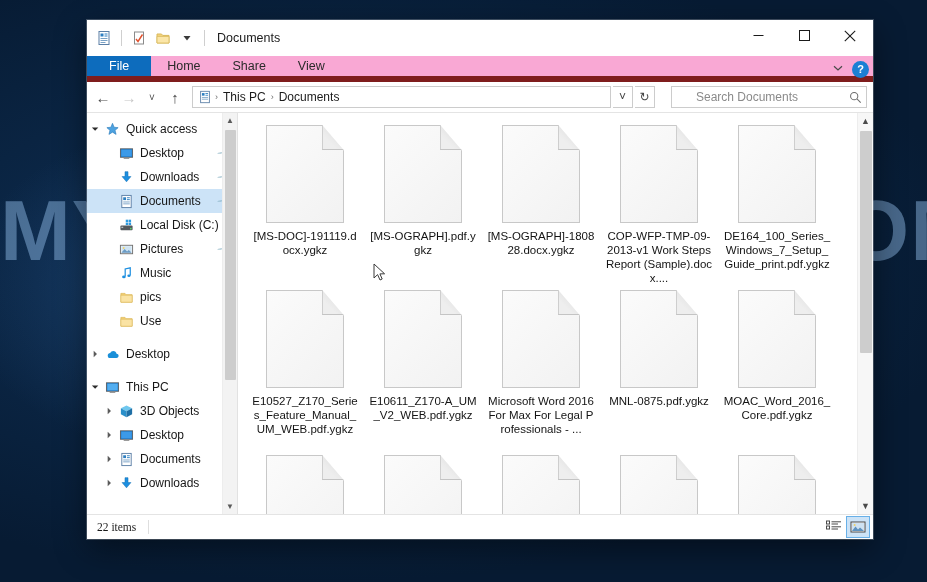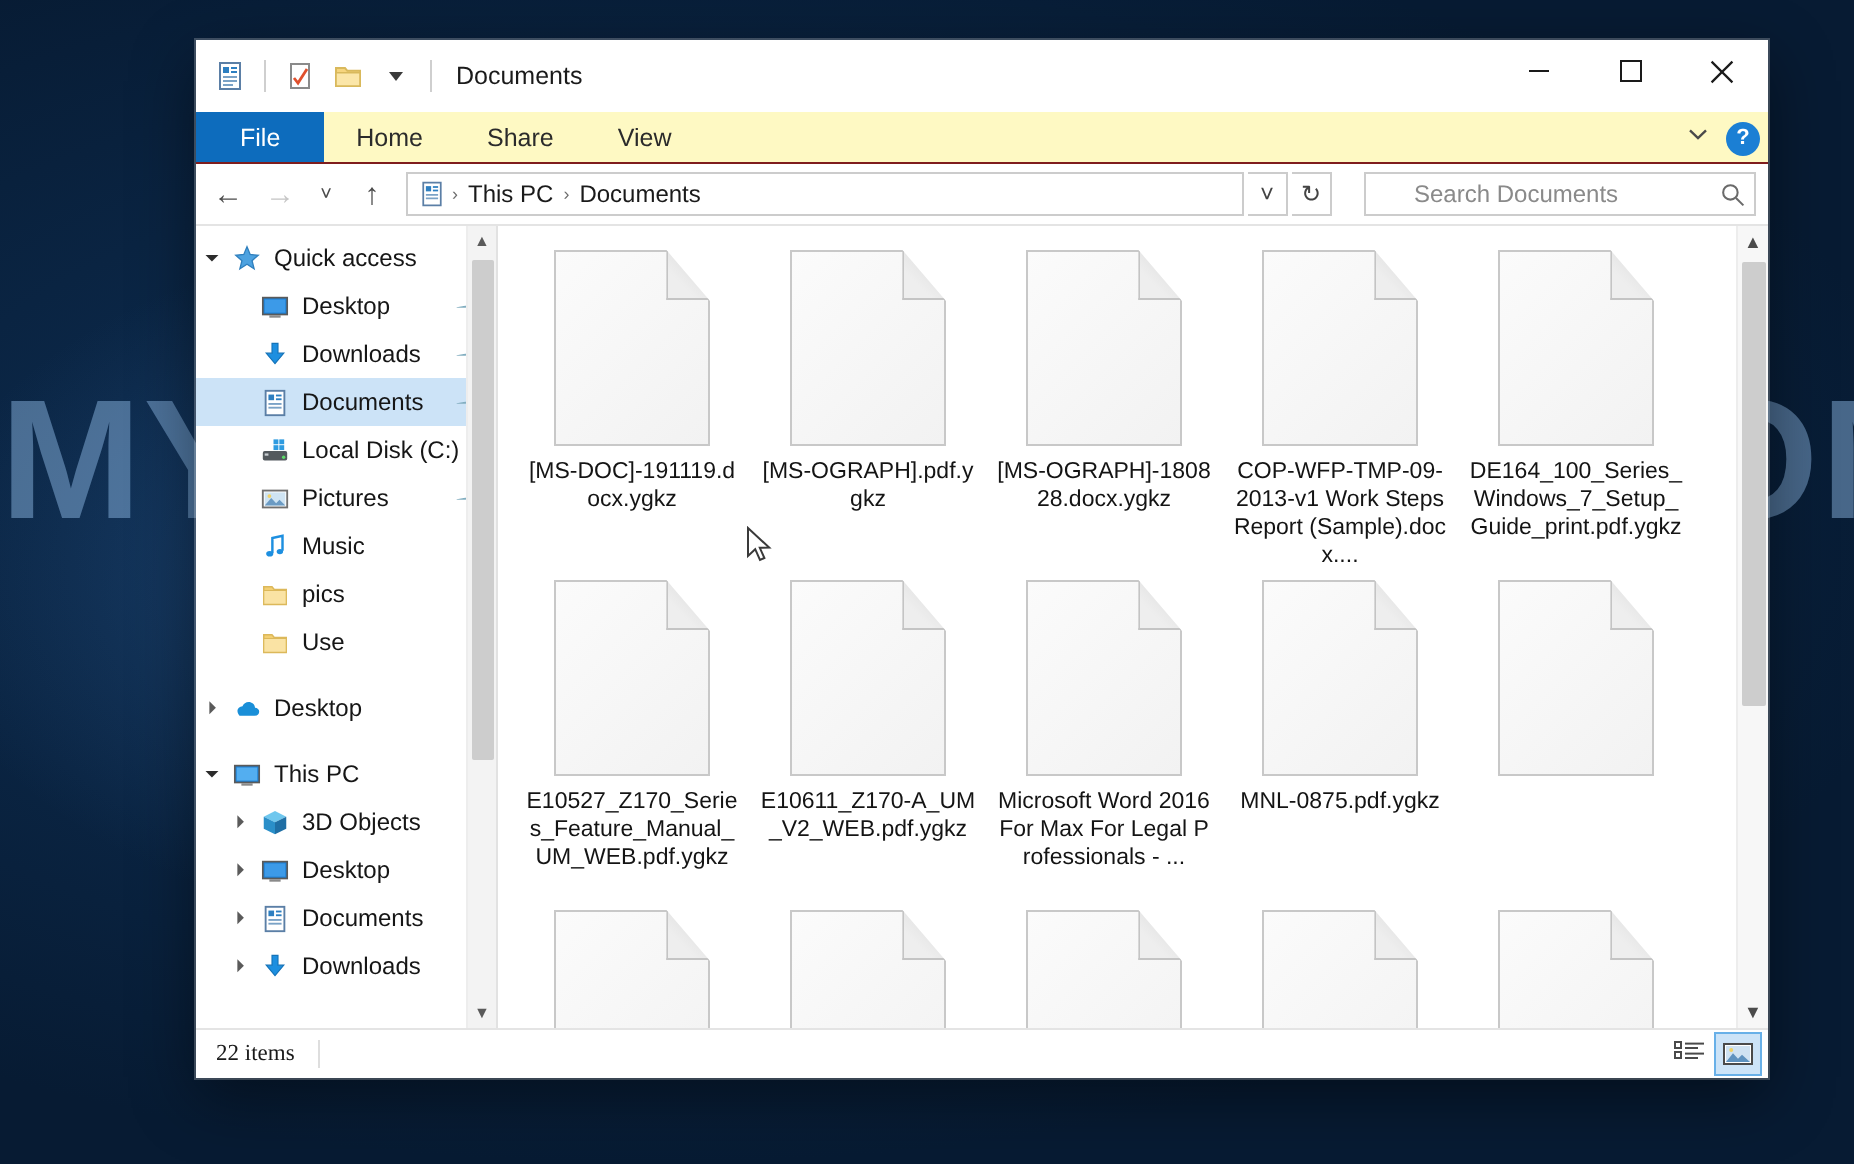"Documents" #window { left: 98px -> 87px }
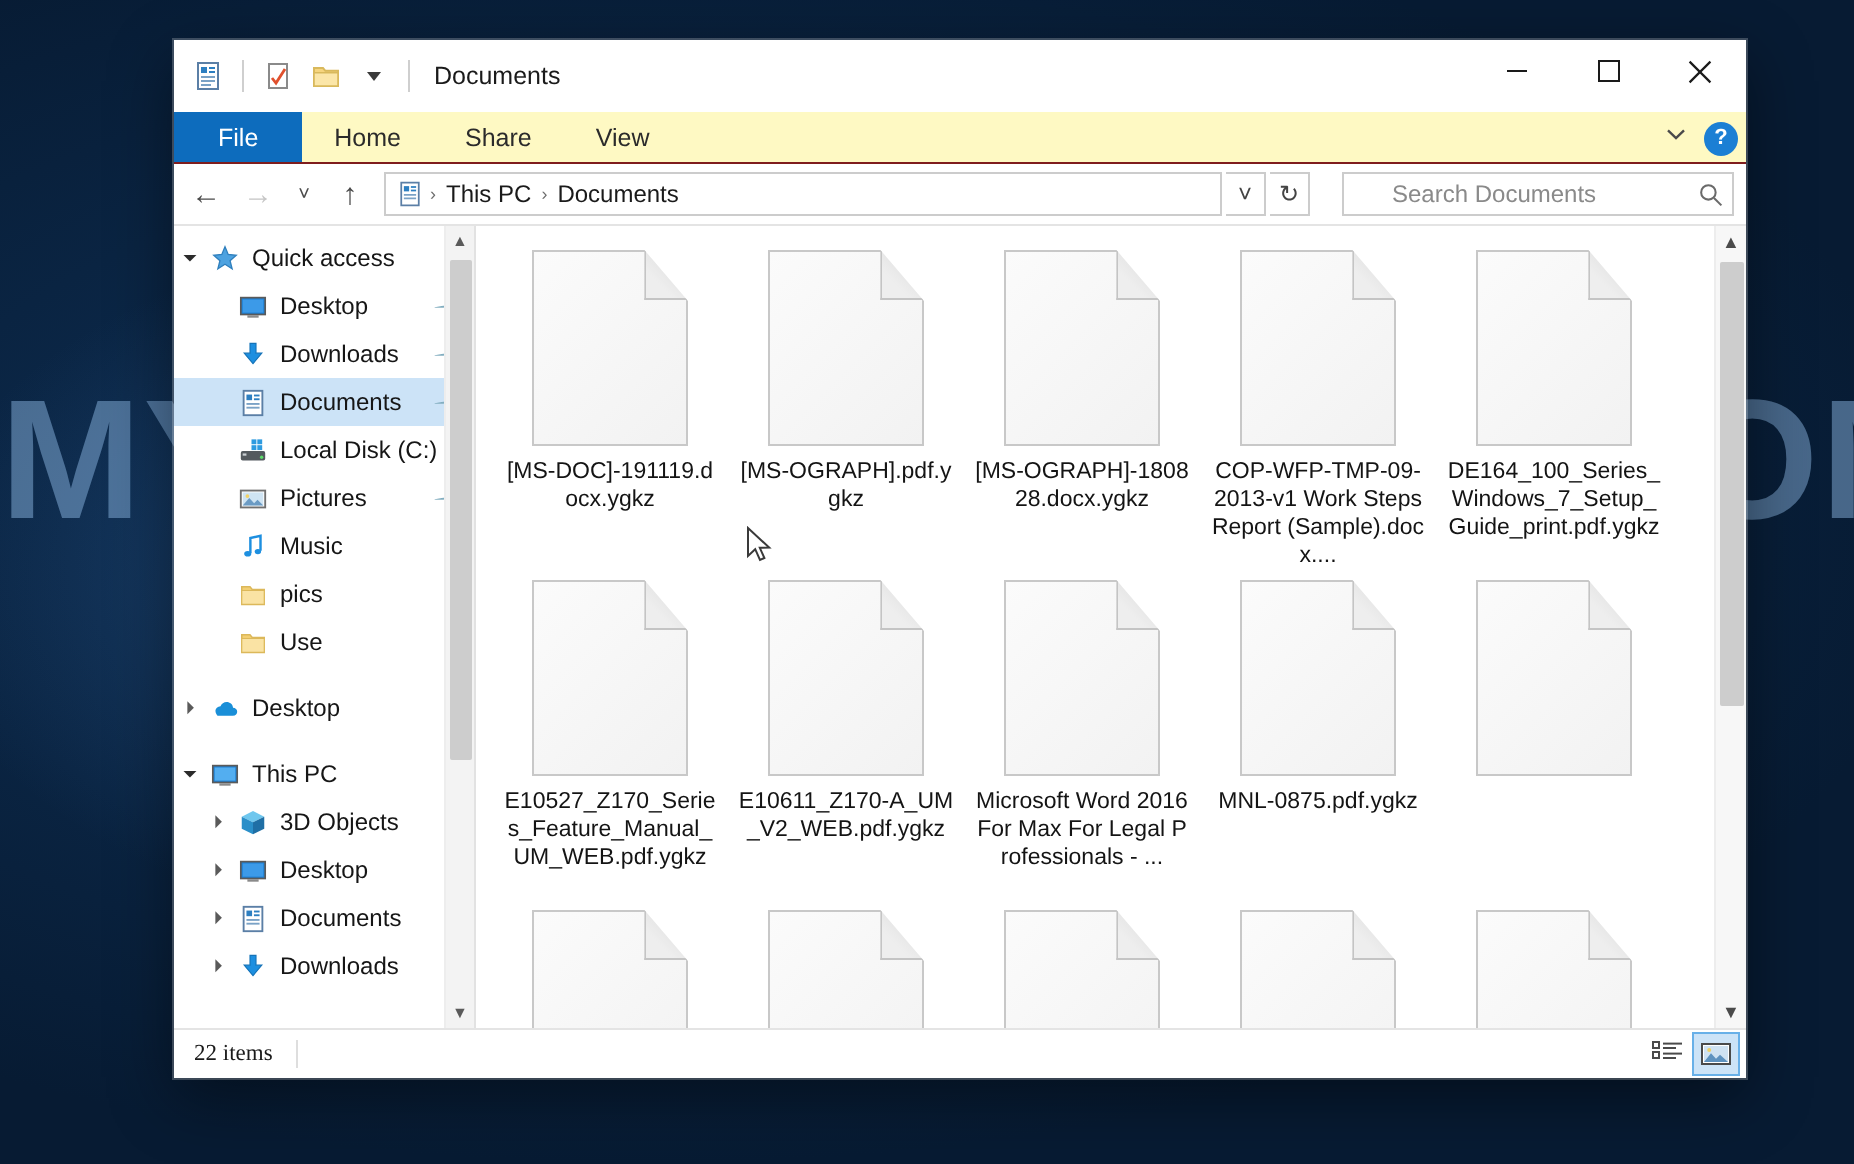"File" #ribbon { background: #fef9c3 -> #f9a8d4; border-bottom: 1px solid #7f1d1d -> 6px solid #7f1d1d }
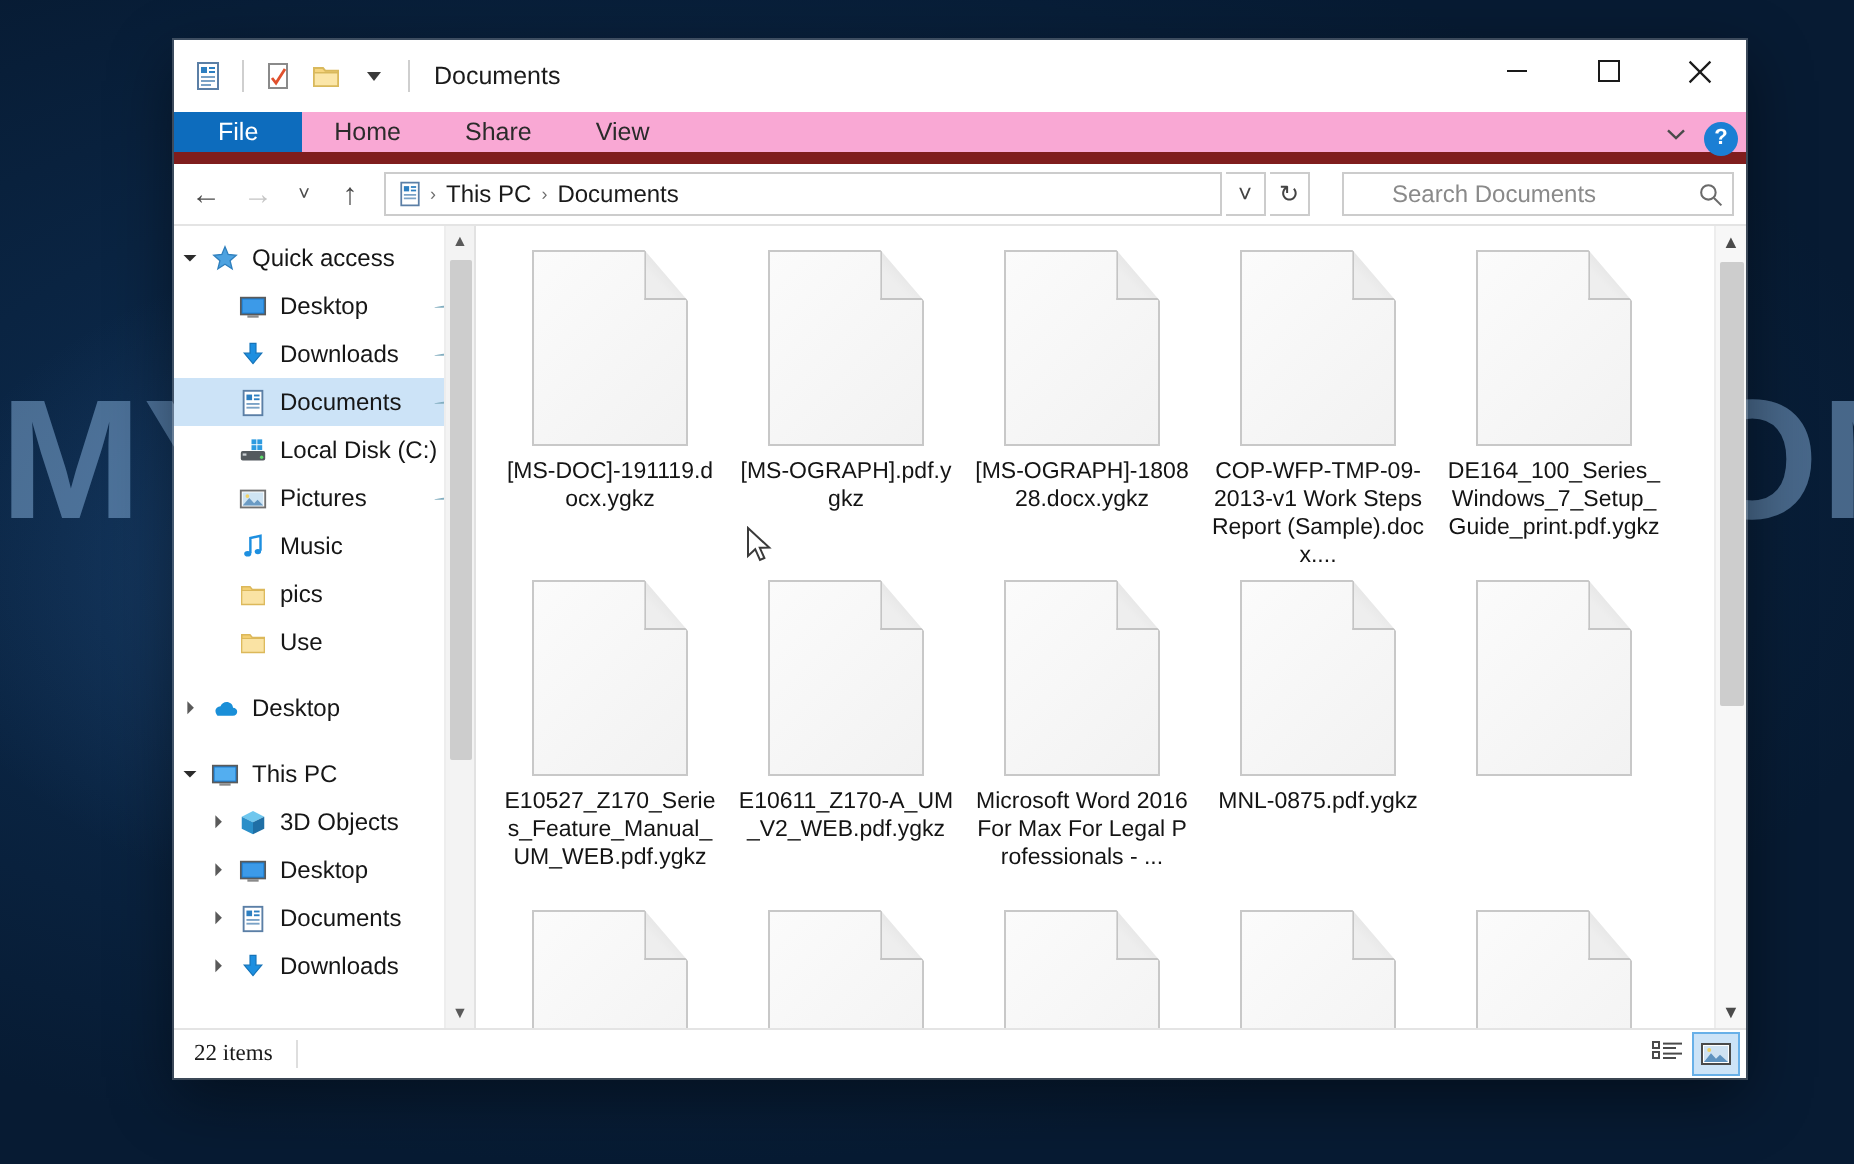"MOAC_Word_2016_Core.pdf.ygkz" div.file-label { html: none -> <div>MOAC_Word_2016_Core.pdf.ygkz</div> }
